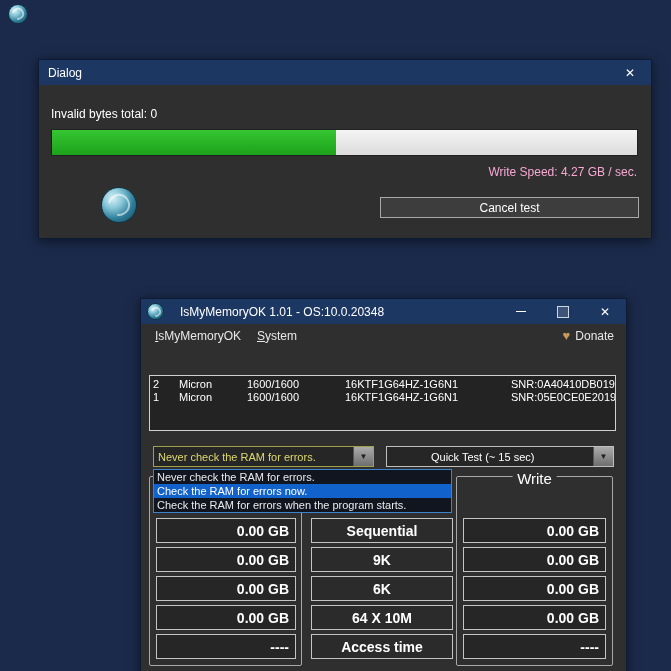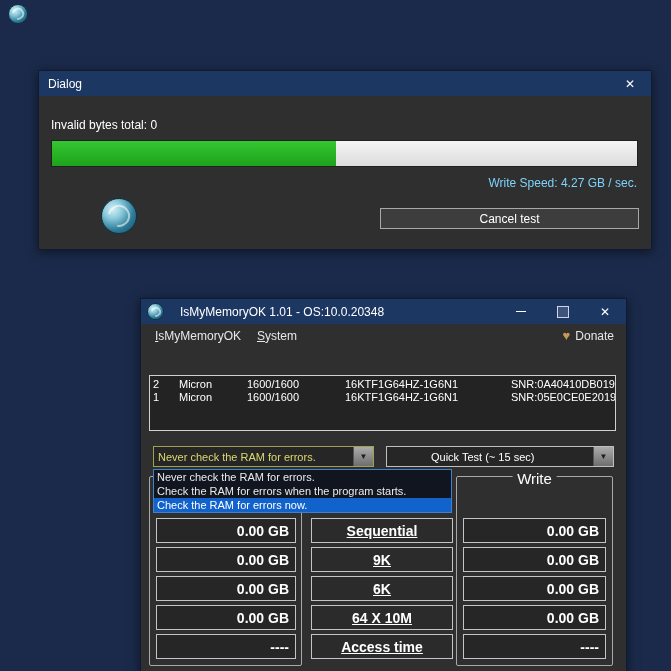"Dialog" .dialog { top: 70px -> 59px }
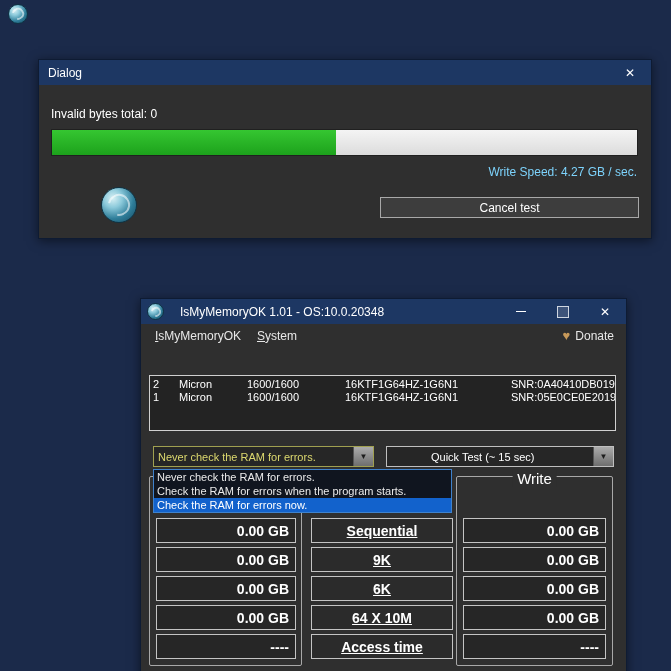"Write Speed: 4.27 GB /" .write-speed { color: #7dd3fc -> #f9a8d4 }
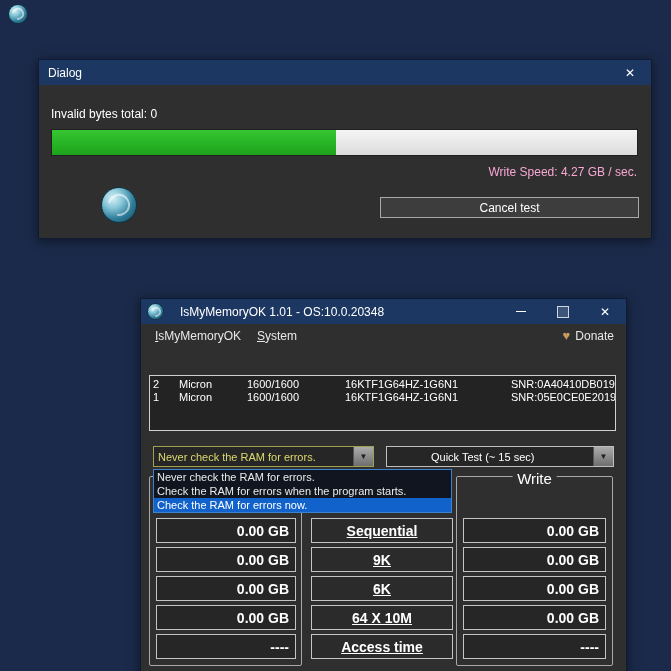"Check the RAM for errors" div.dropdown-item { order: before "Check the RAM for errors now." -> after "Check the RAM for errors now." }
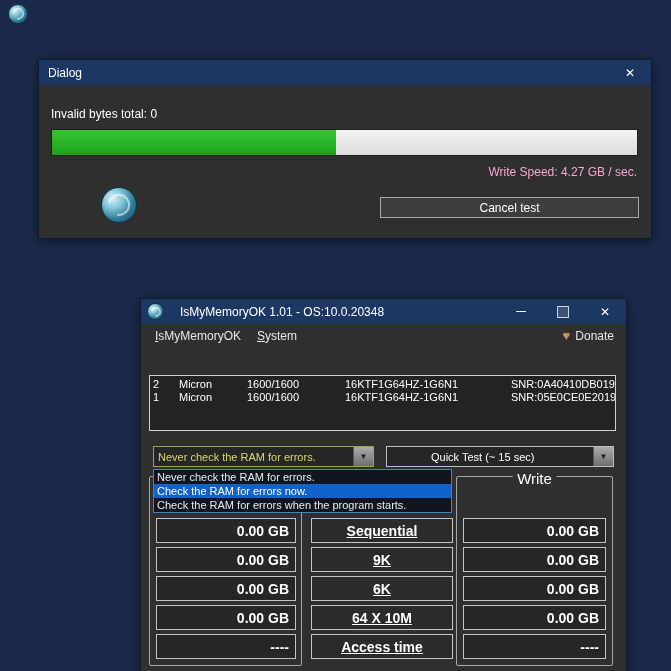"Sequential" .test-btn { text-decoration: underline -> none }
